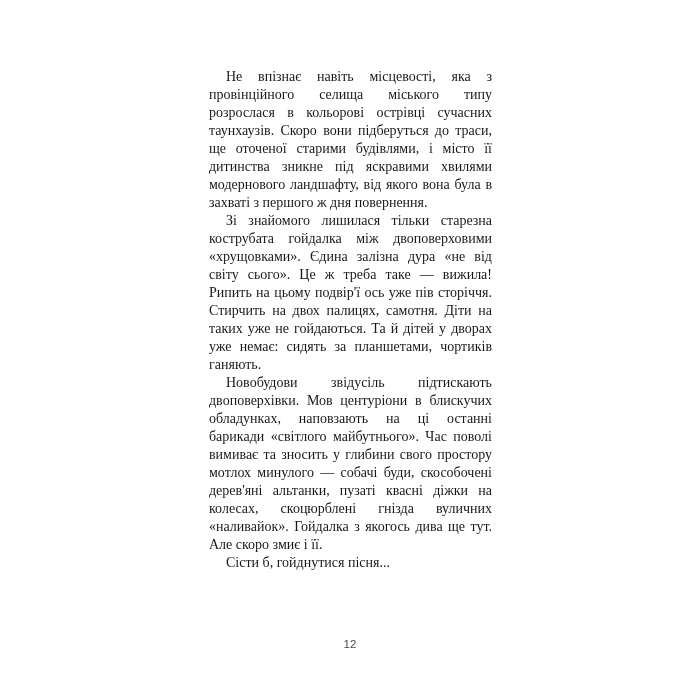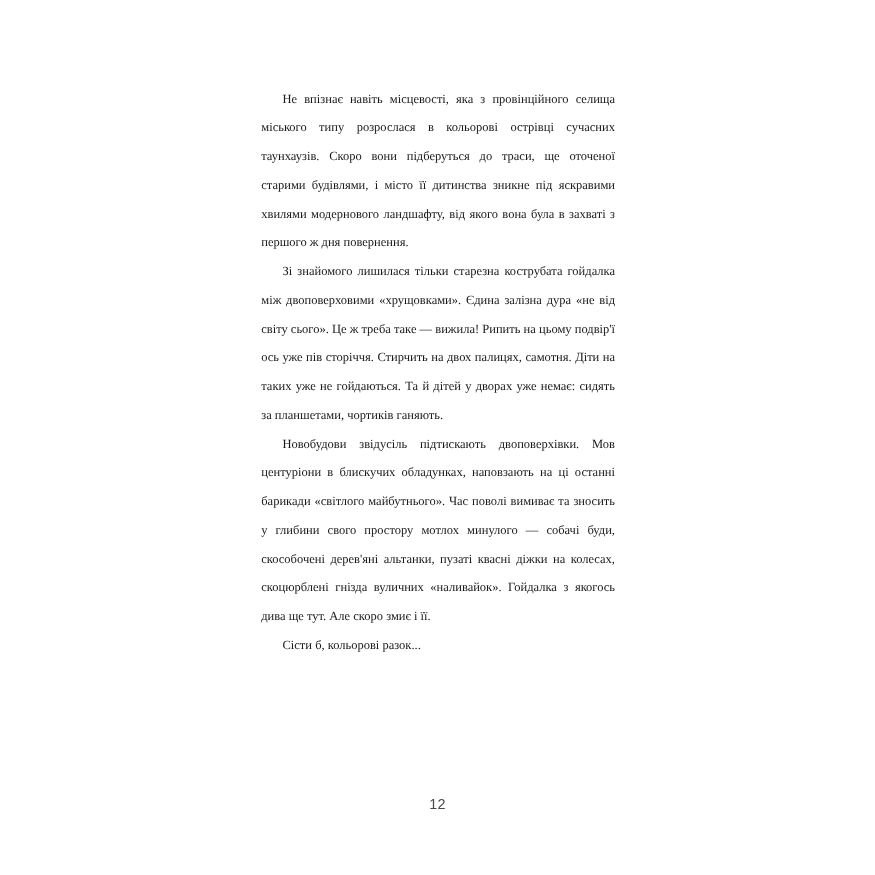"Не впізнає навіть місцевості, яка" .text-block { font-size: 10px -> 14px; line-height: 23px -> 18px }
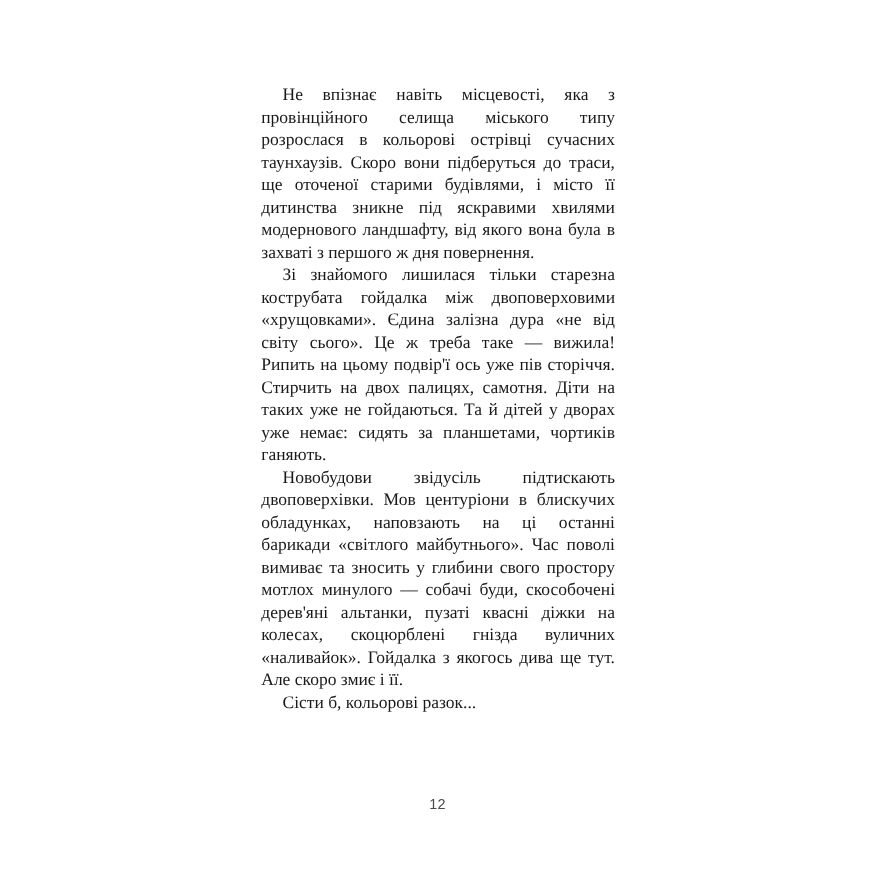"Сісти б, кольорові разок..." p.para { text: кольорові разок -> гойднутися пісня }
